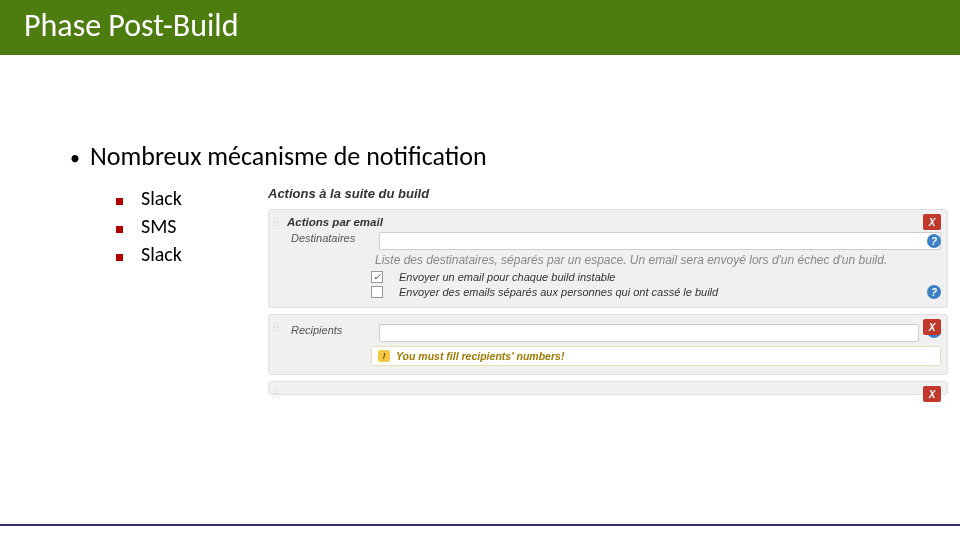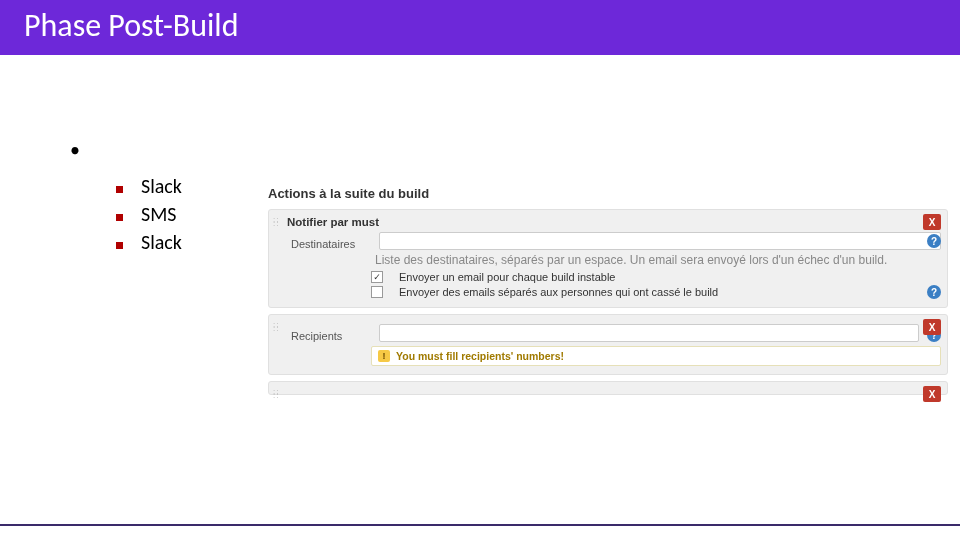"Phase Post-Build" .title-bar { background: #6d28d9 -> #4d7c0f }
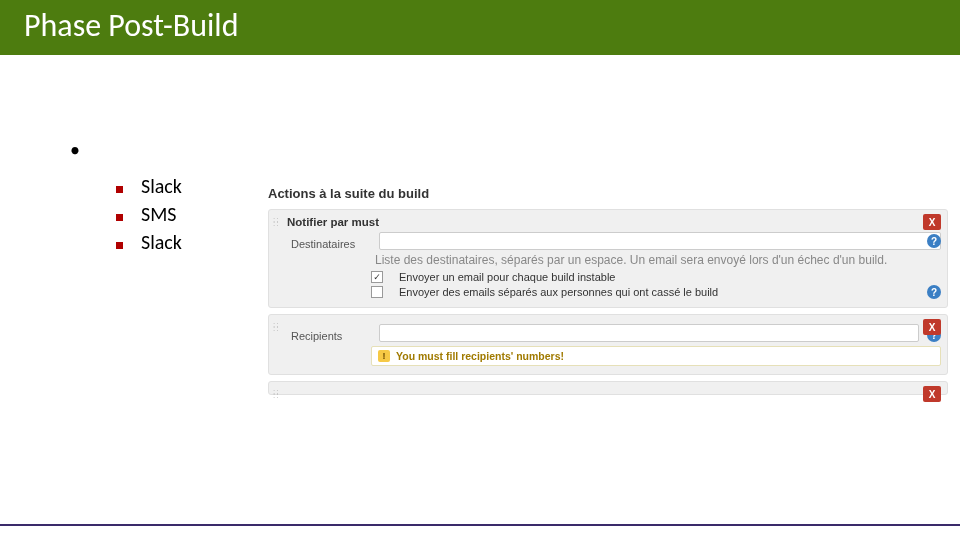"Nombreux mécanisme de notification" span.bullet-text { html: none -> <span>Nombreux mécanisme de notification</span> }
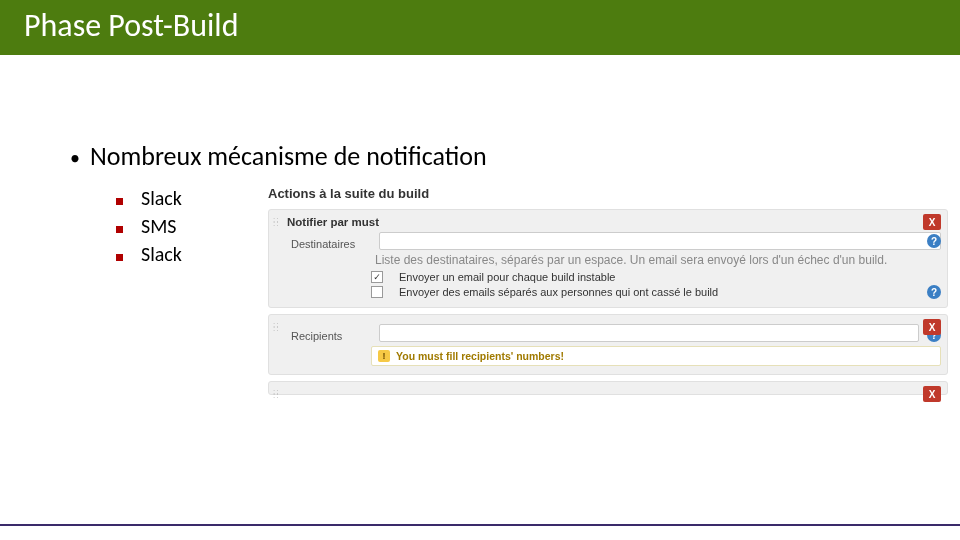"Actions à la suite du" .jenkins-panel { font-style: none -> italic }
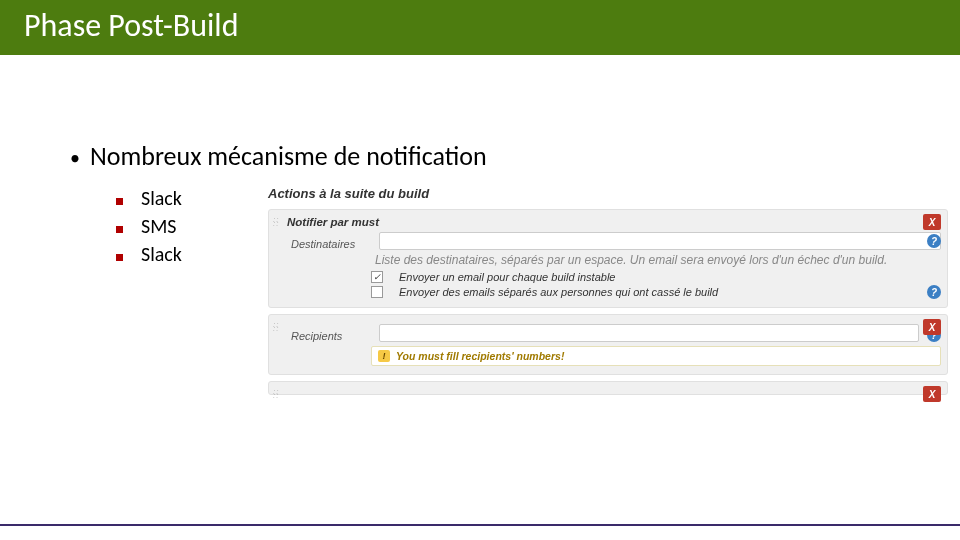"Notifier par must" div.block-header { text: Notifier par must -> Actions par email }
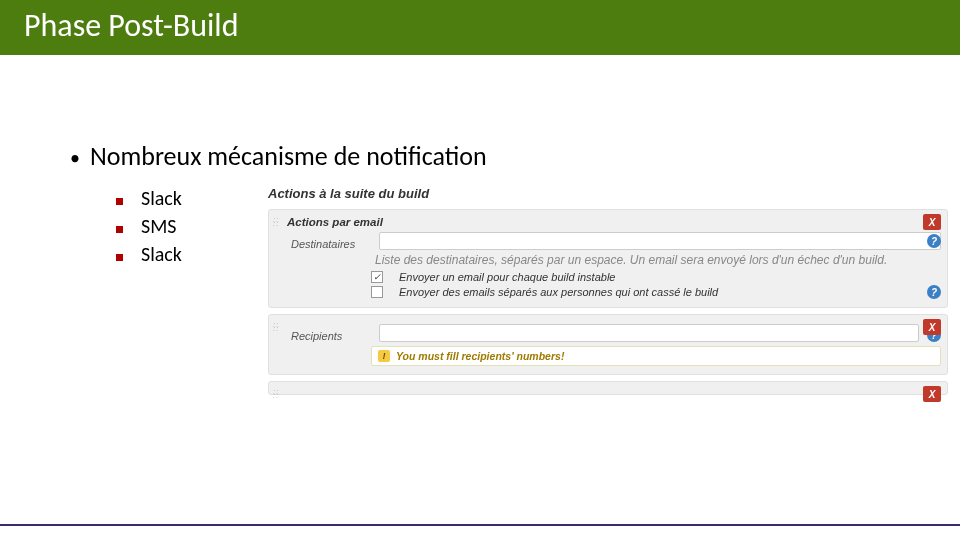"Destinataires" .row { align-items: flex-end -> flex-start }
